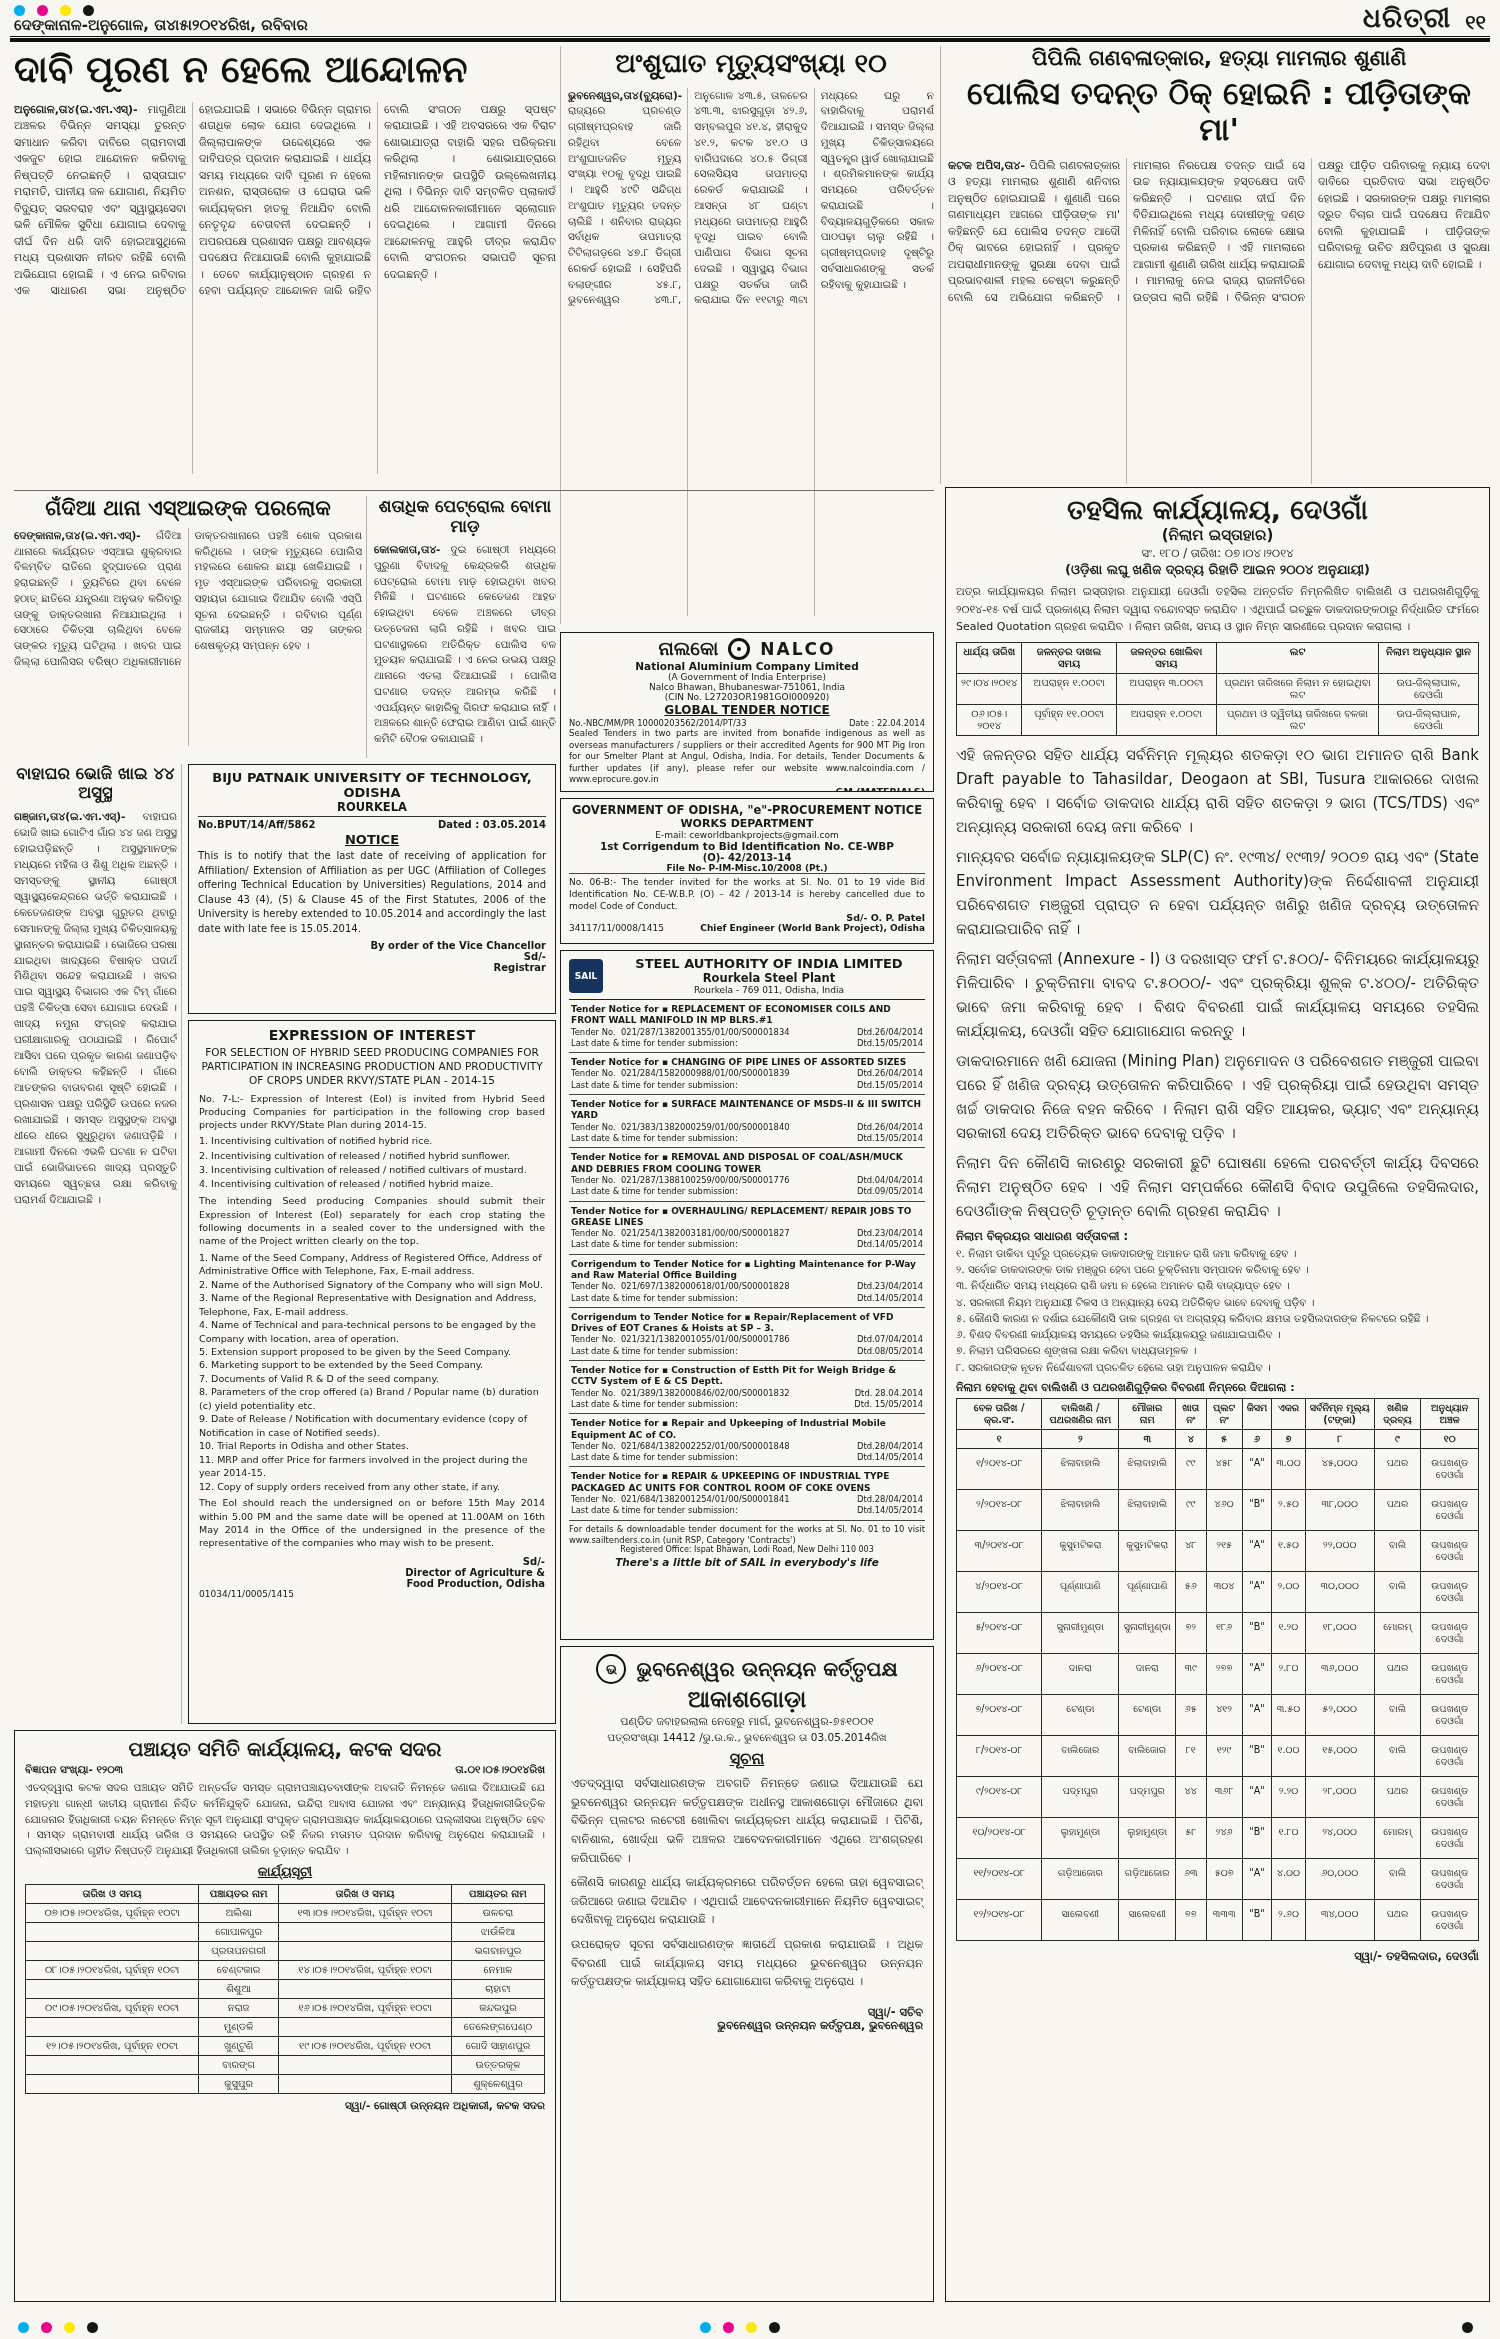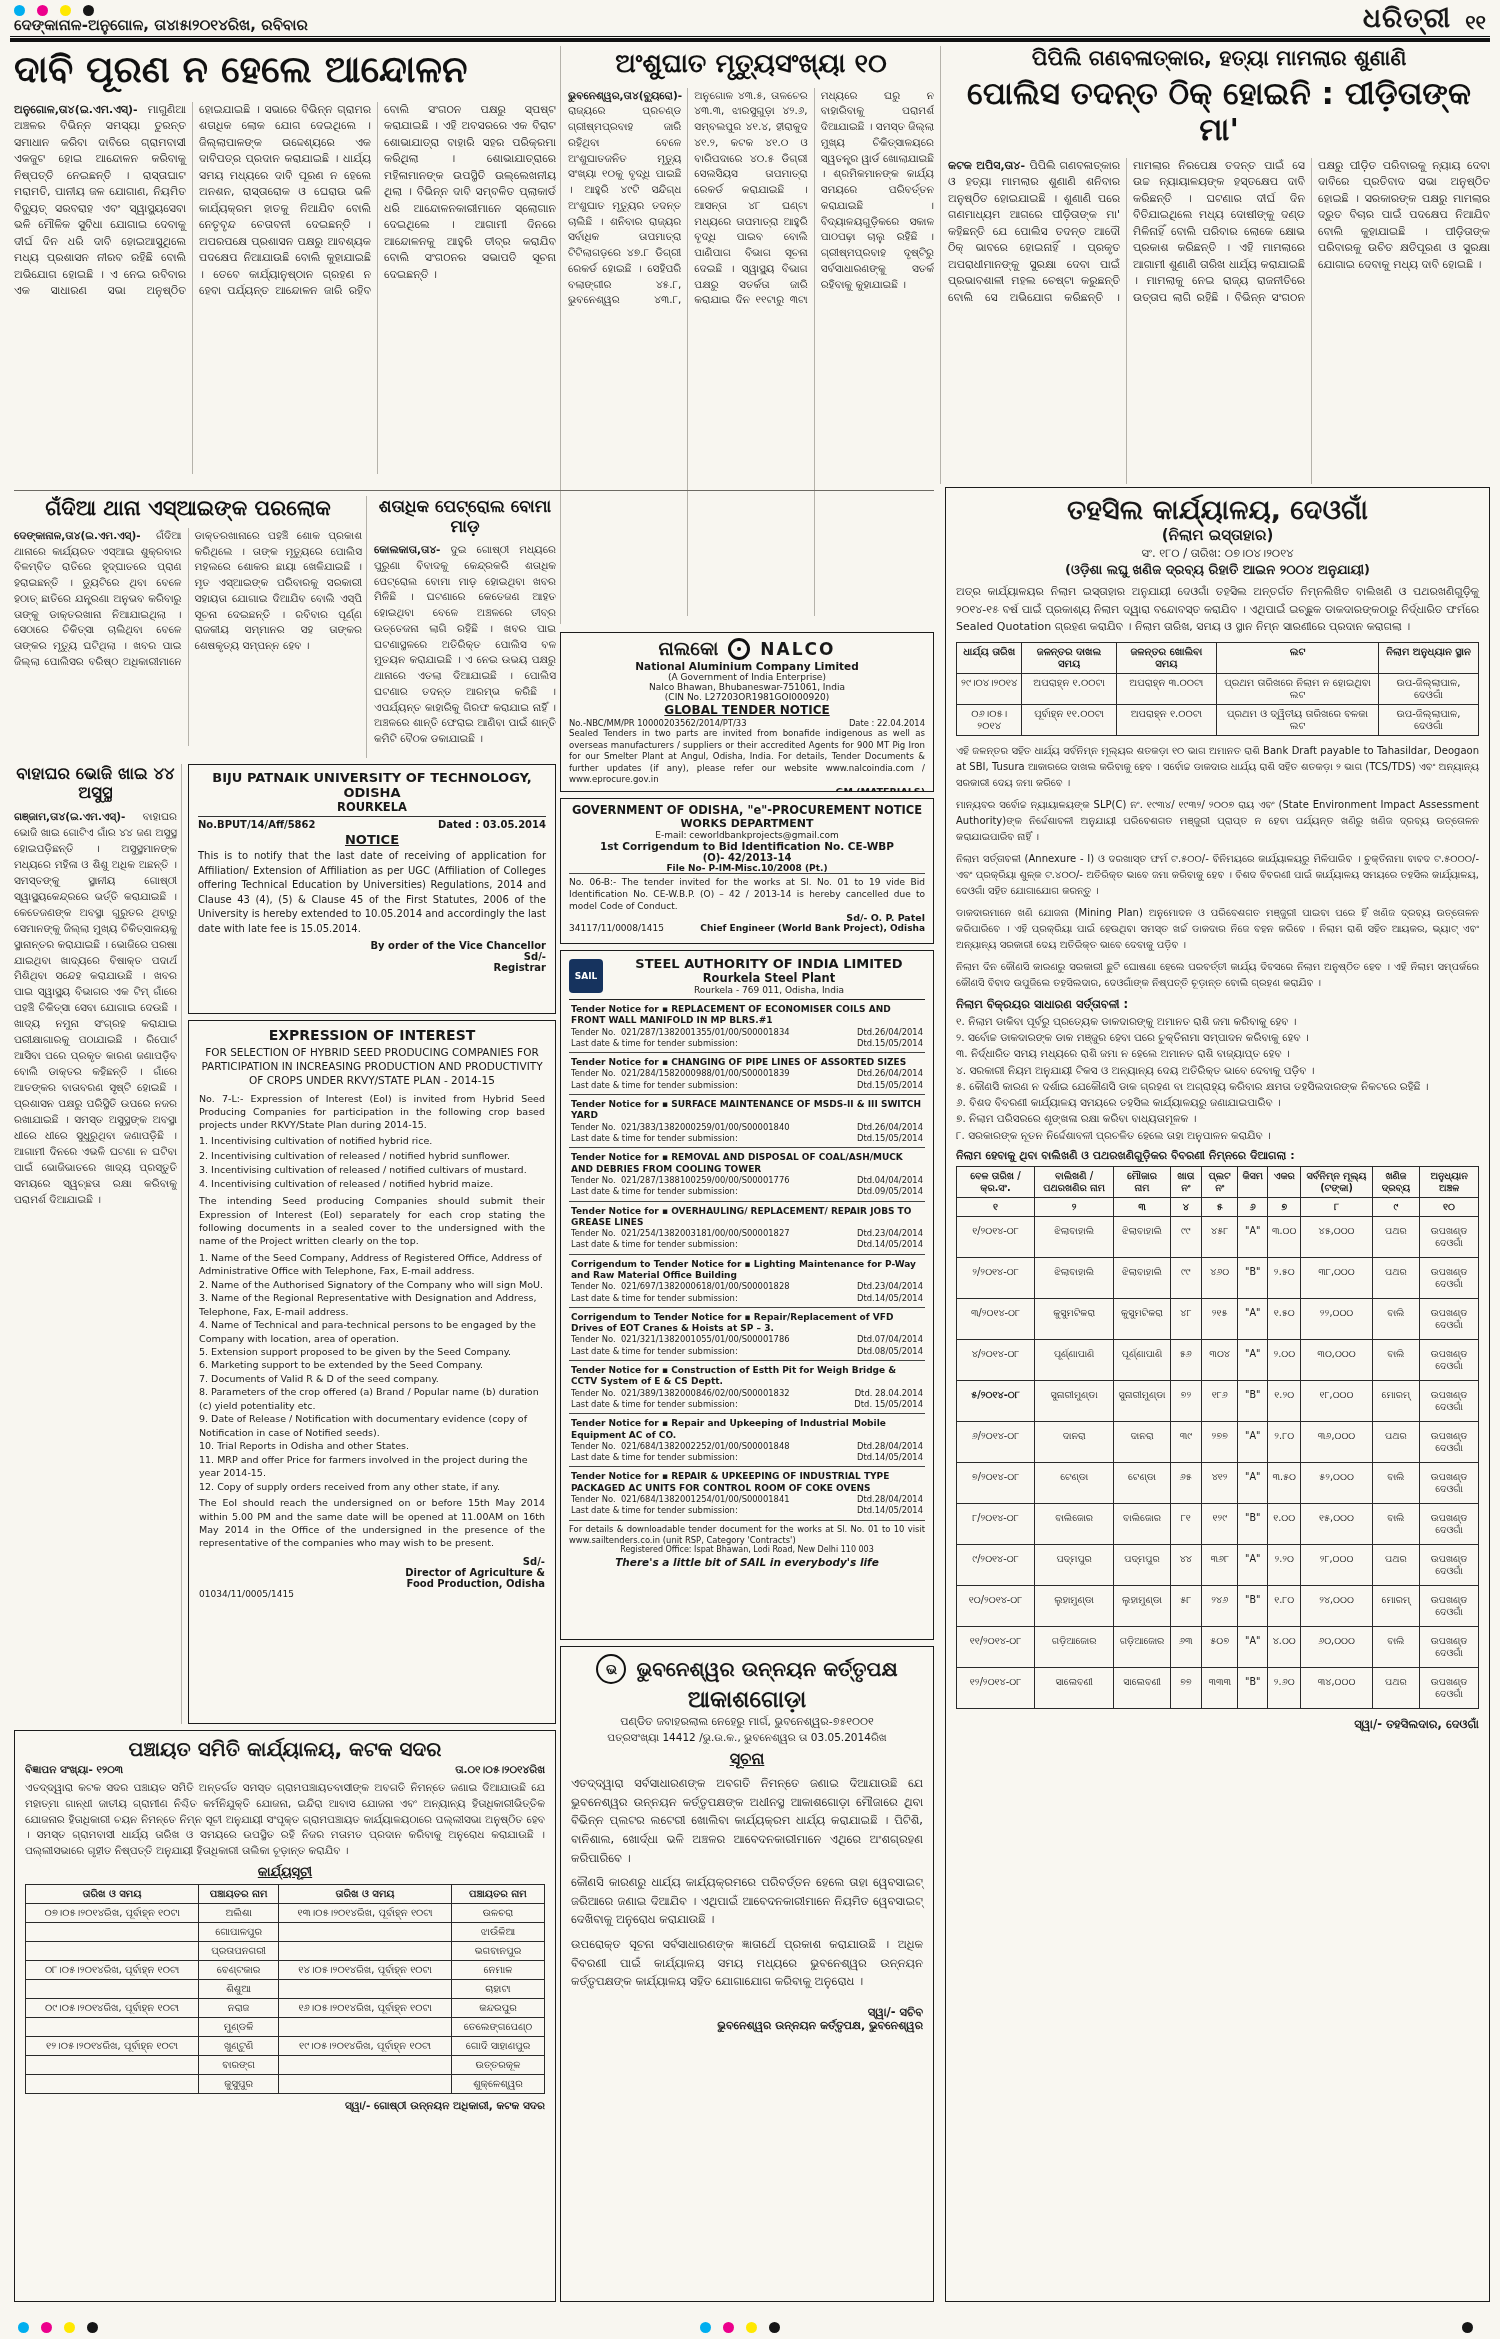"ଏହି ଜଳନ୍ତର ସହିତ ଧାର୍ଯ୍ୟ ସର୍ବନିମ୍ନ" div.bt { font-size: 10px -> 15px }
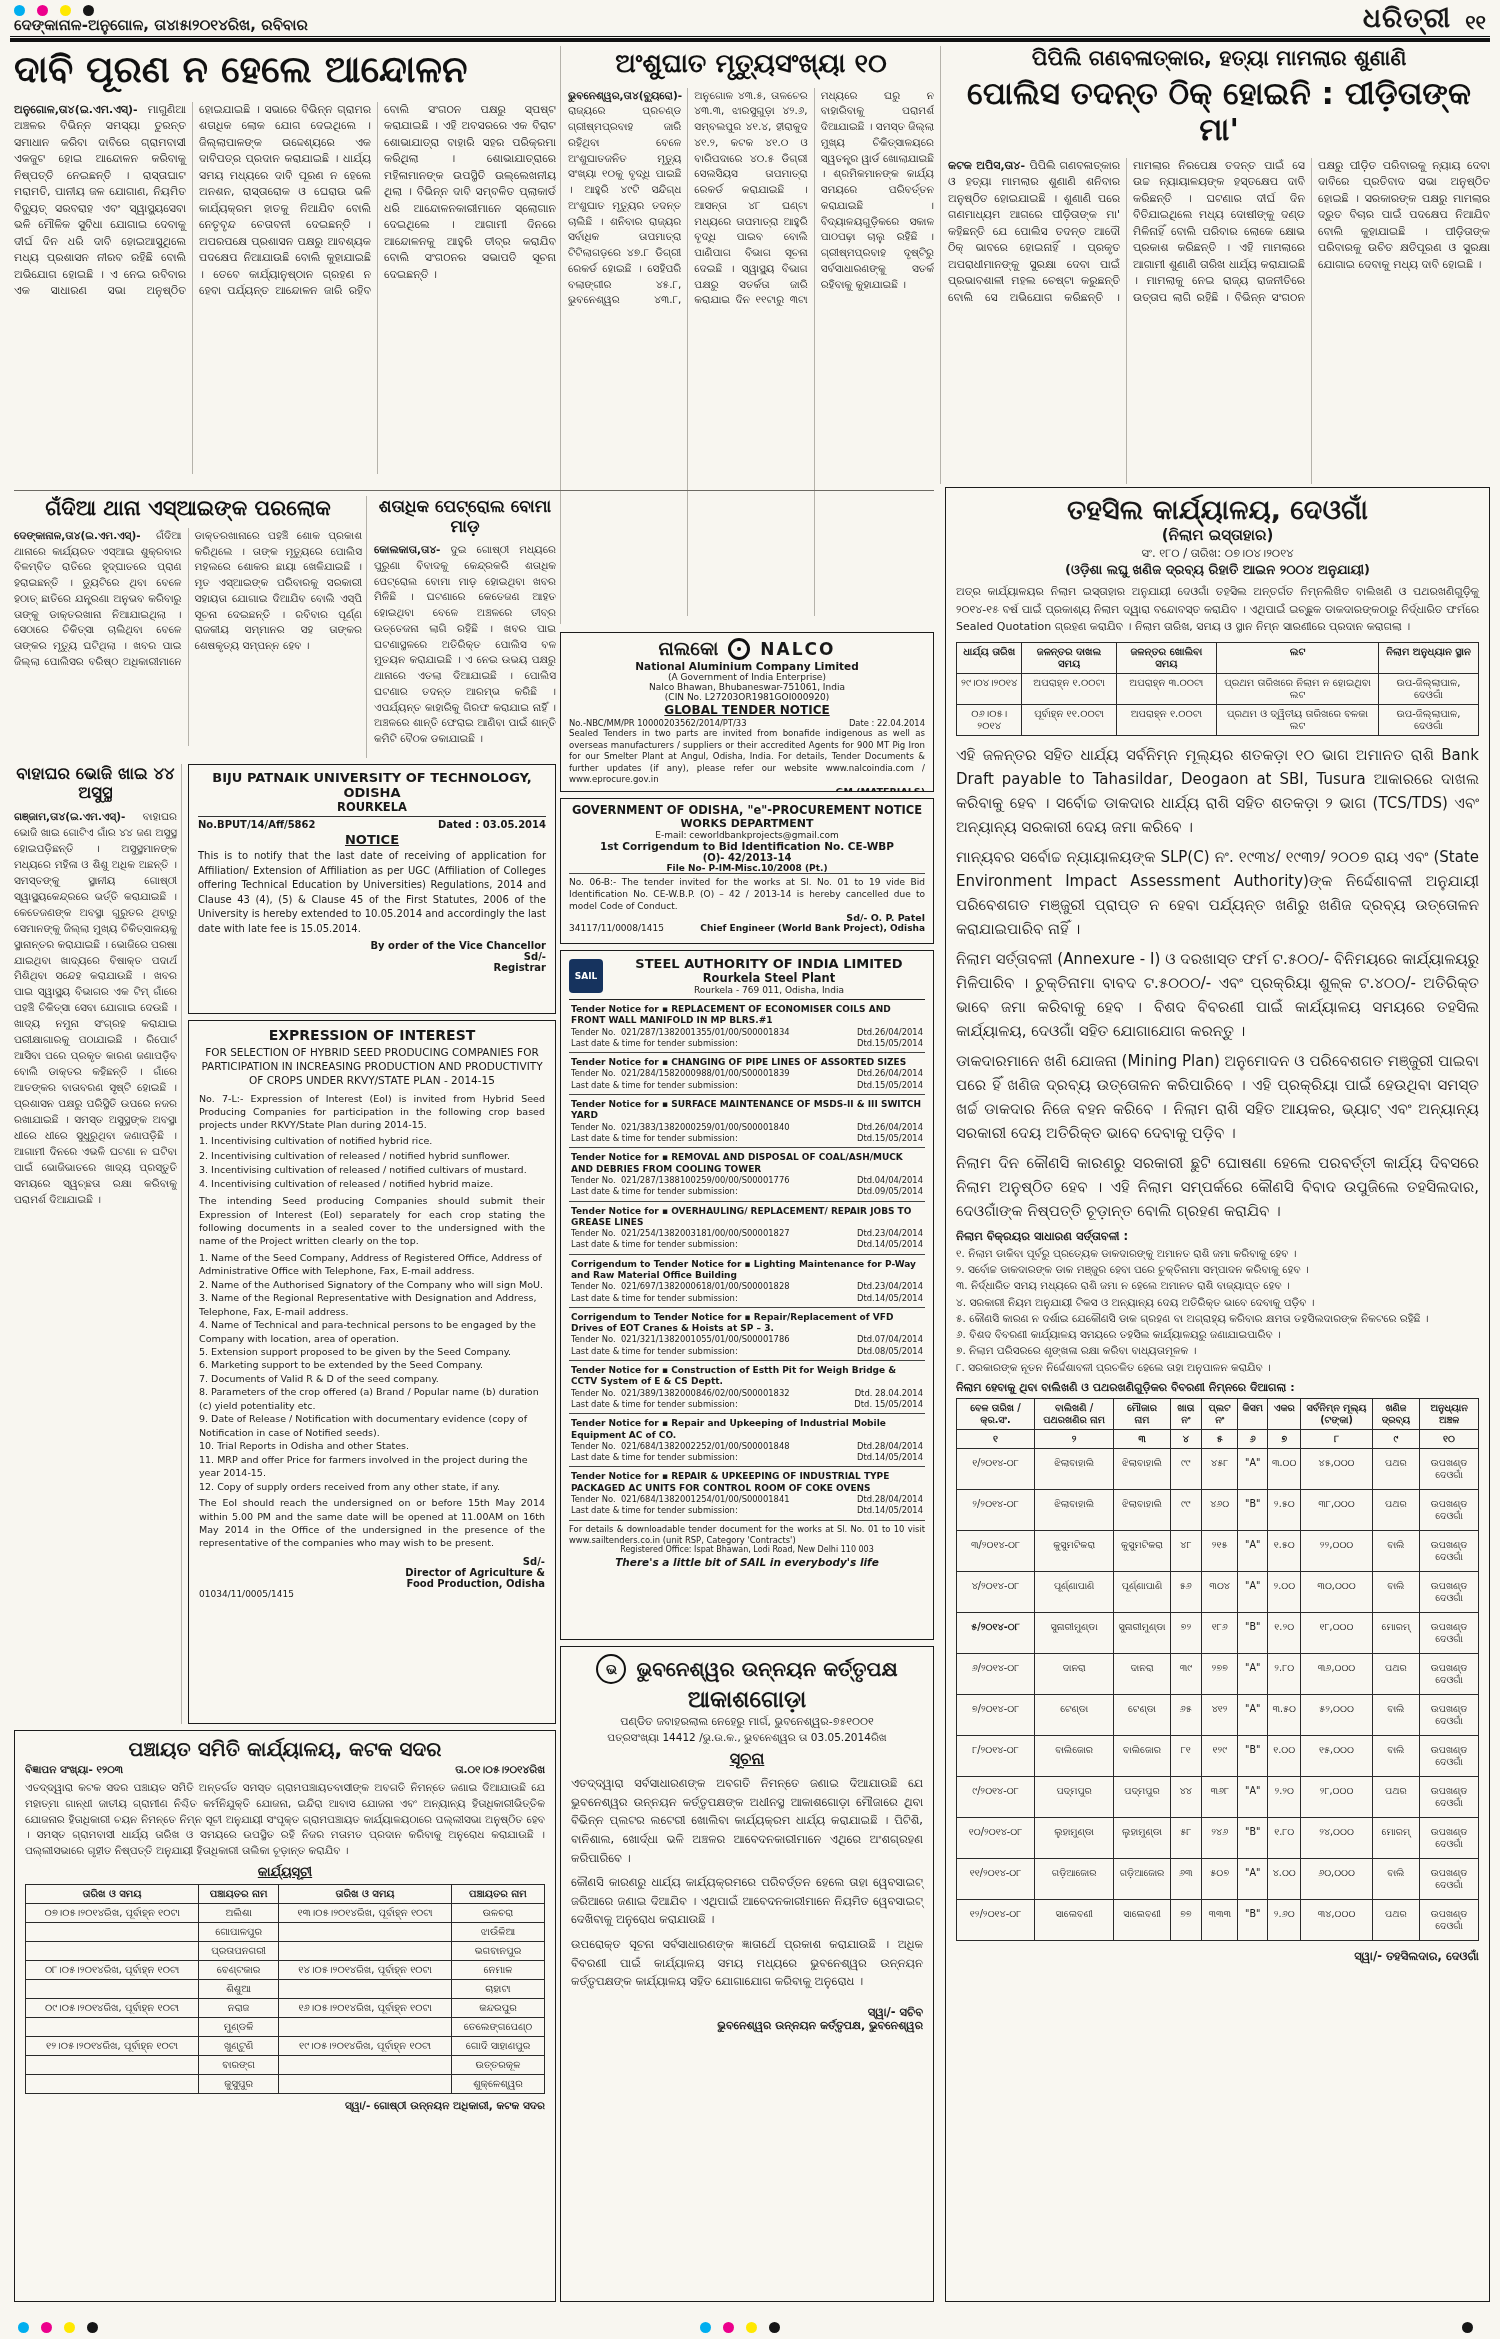"୫/୨୦୧୪-୦୮" td { font-weight: bold -> none; padding: 8px 9px -> 8px 16px }
